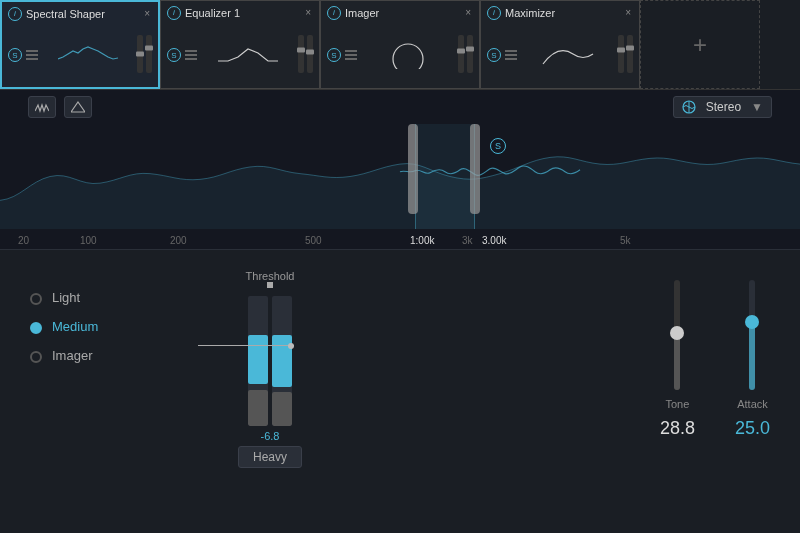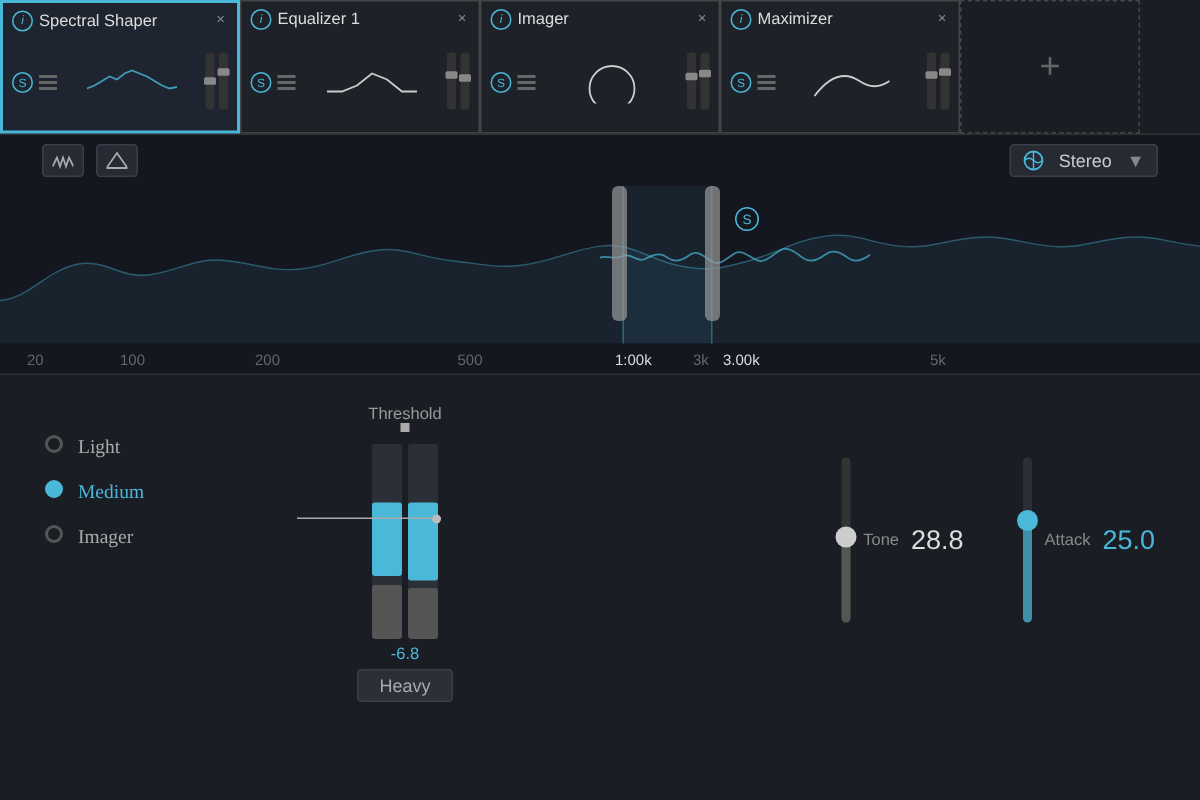"Light" .mode-option { align-items: flex-start -> flex-end; font-family: Liberation Serif, serif -> none }
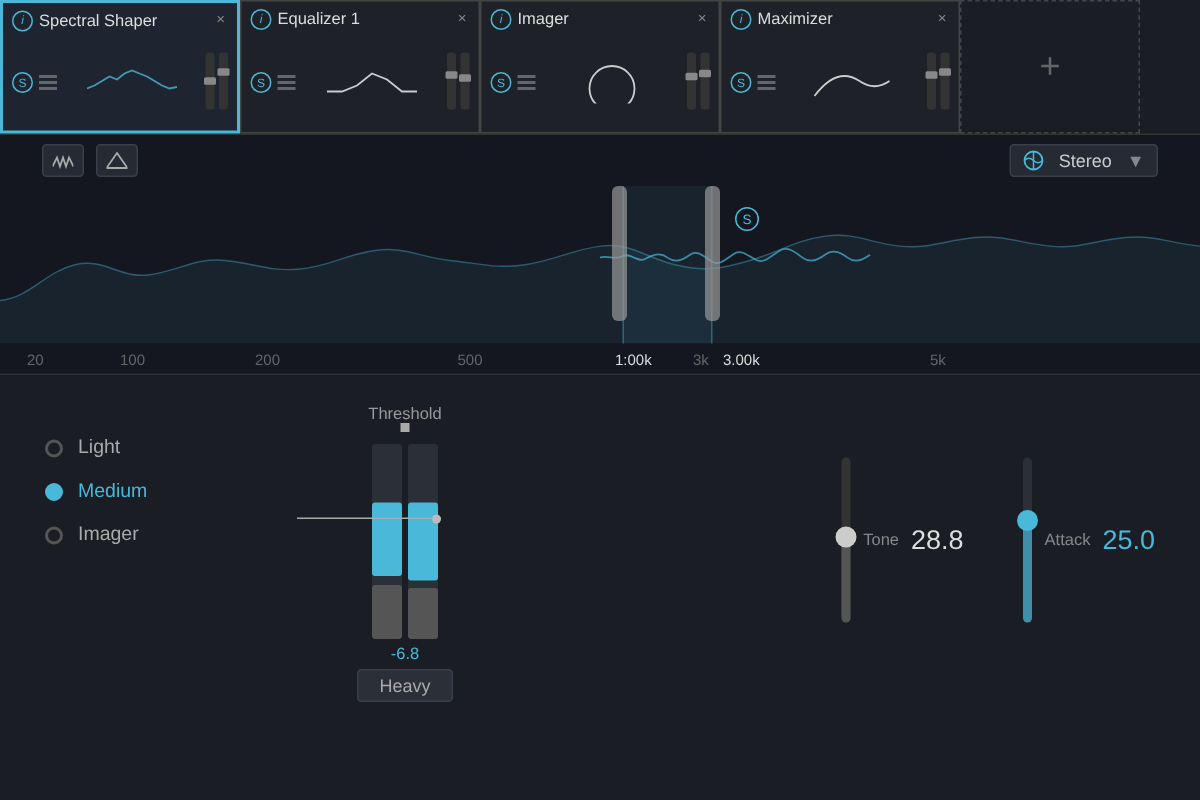"Tone" .slider-section { flex-direction: none -> column }
